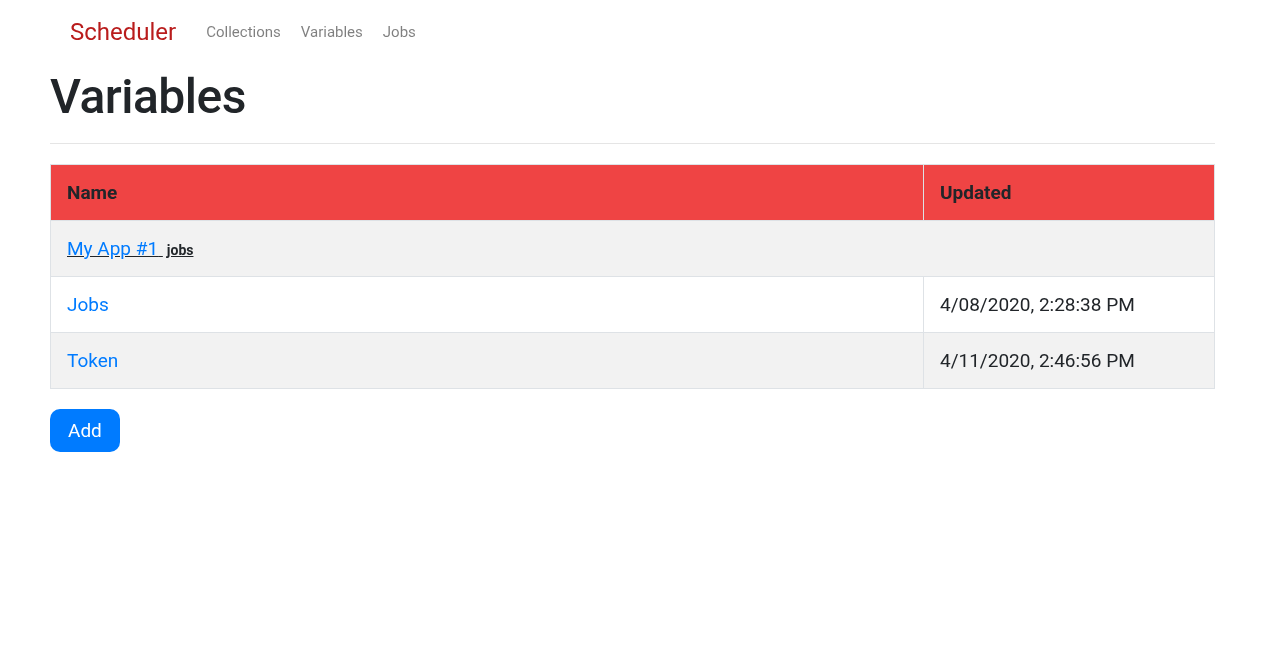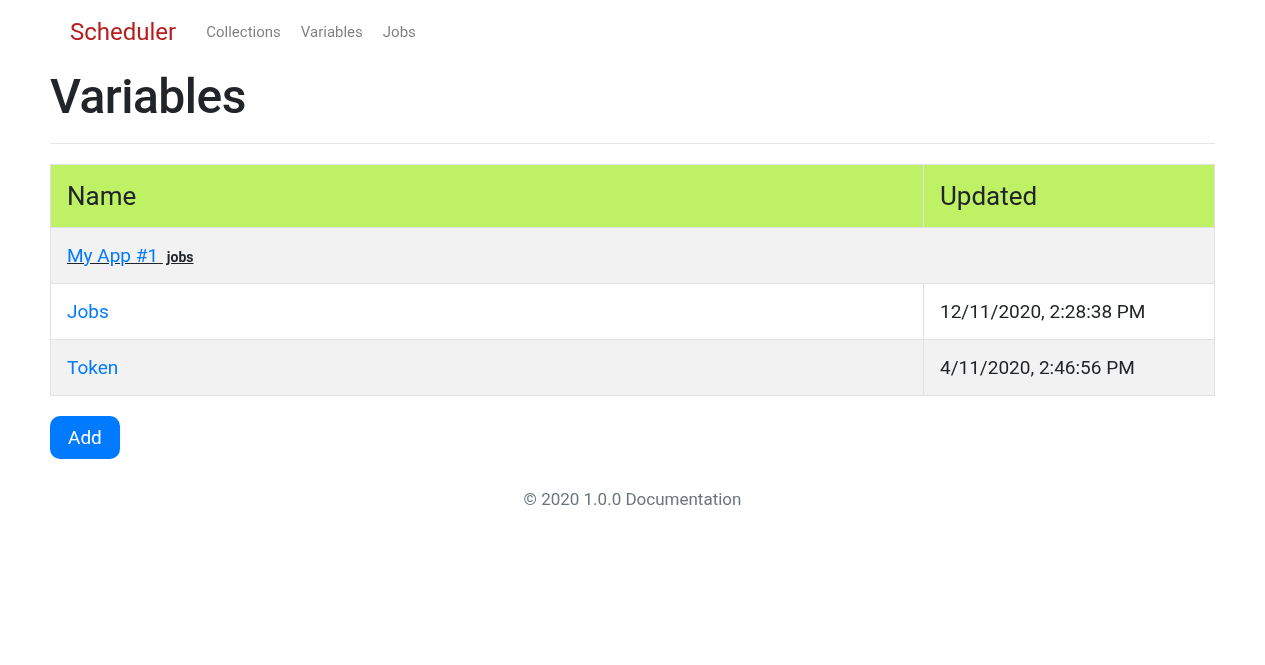"Name" .table th { background: #bef264 -> #ef4444; font-size: 26px -> 19px; font-weight: 400 -> 700 }
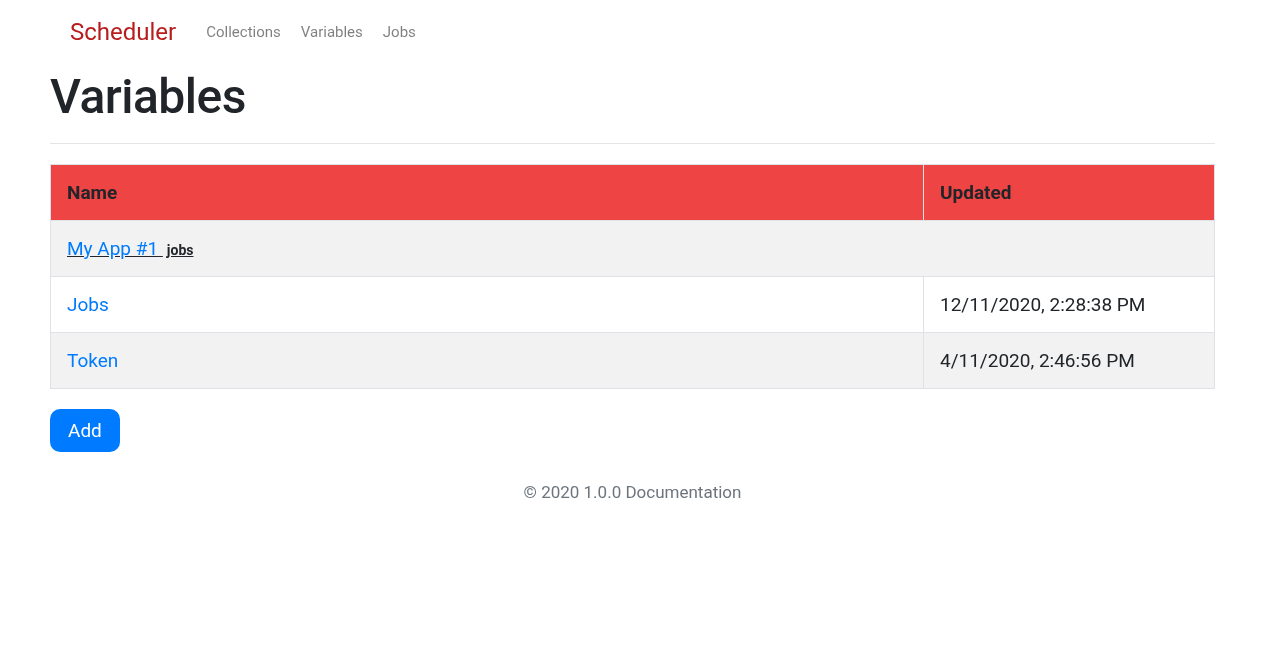"12/11/2020, 2:28:38 PM" td { text: 12/11/2020 -> 4/08/2020 }
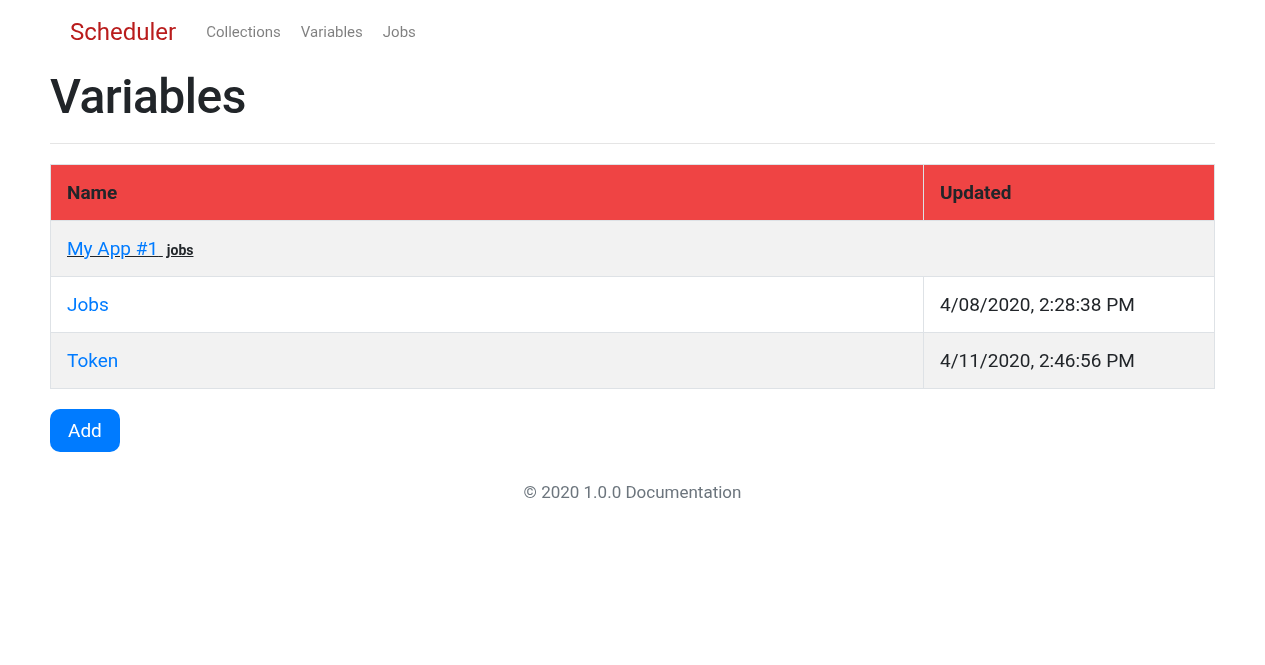"© 2020 1.0.0 Documentation" div.footer { html: <div>© 2020 1.0.0 Documentation</div> -> none }
